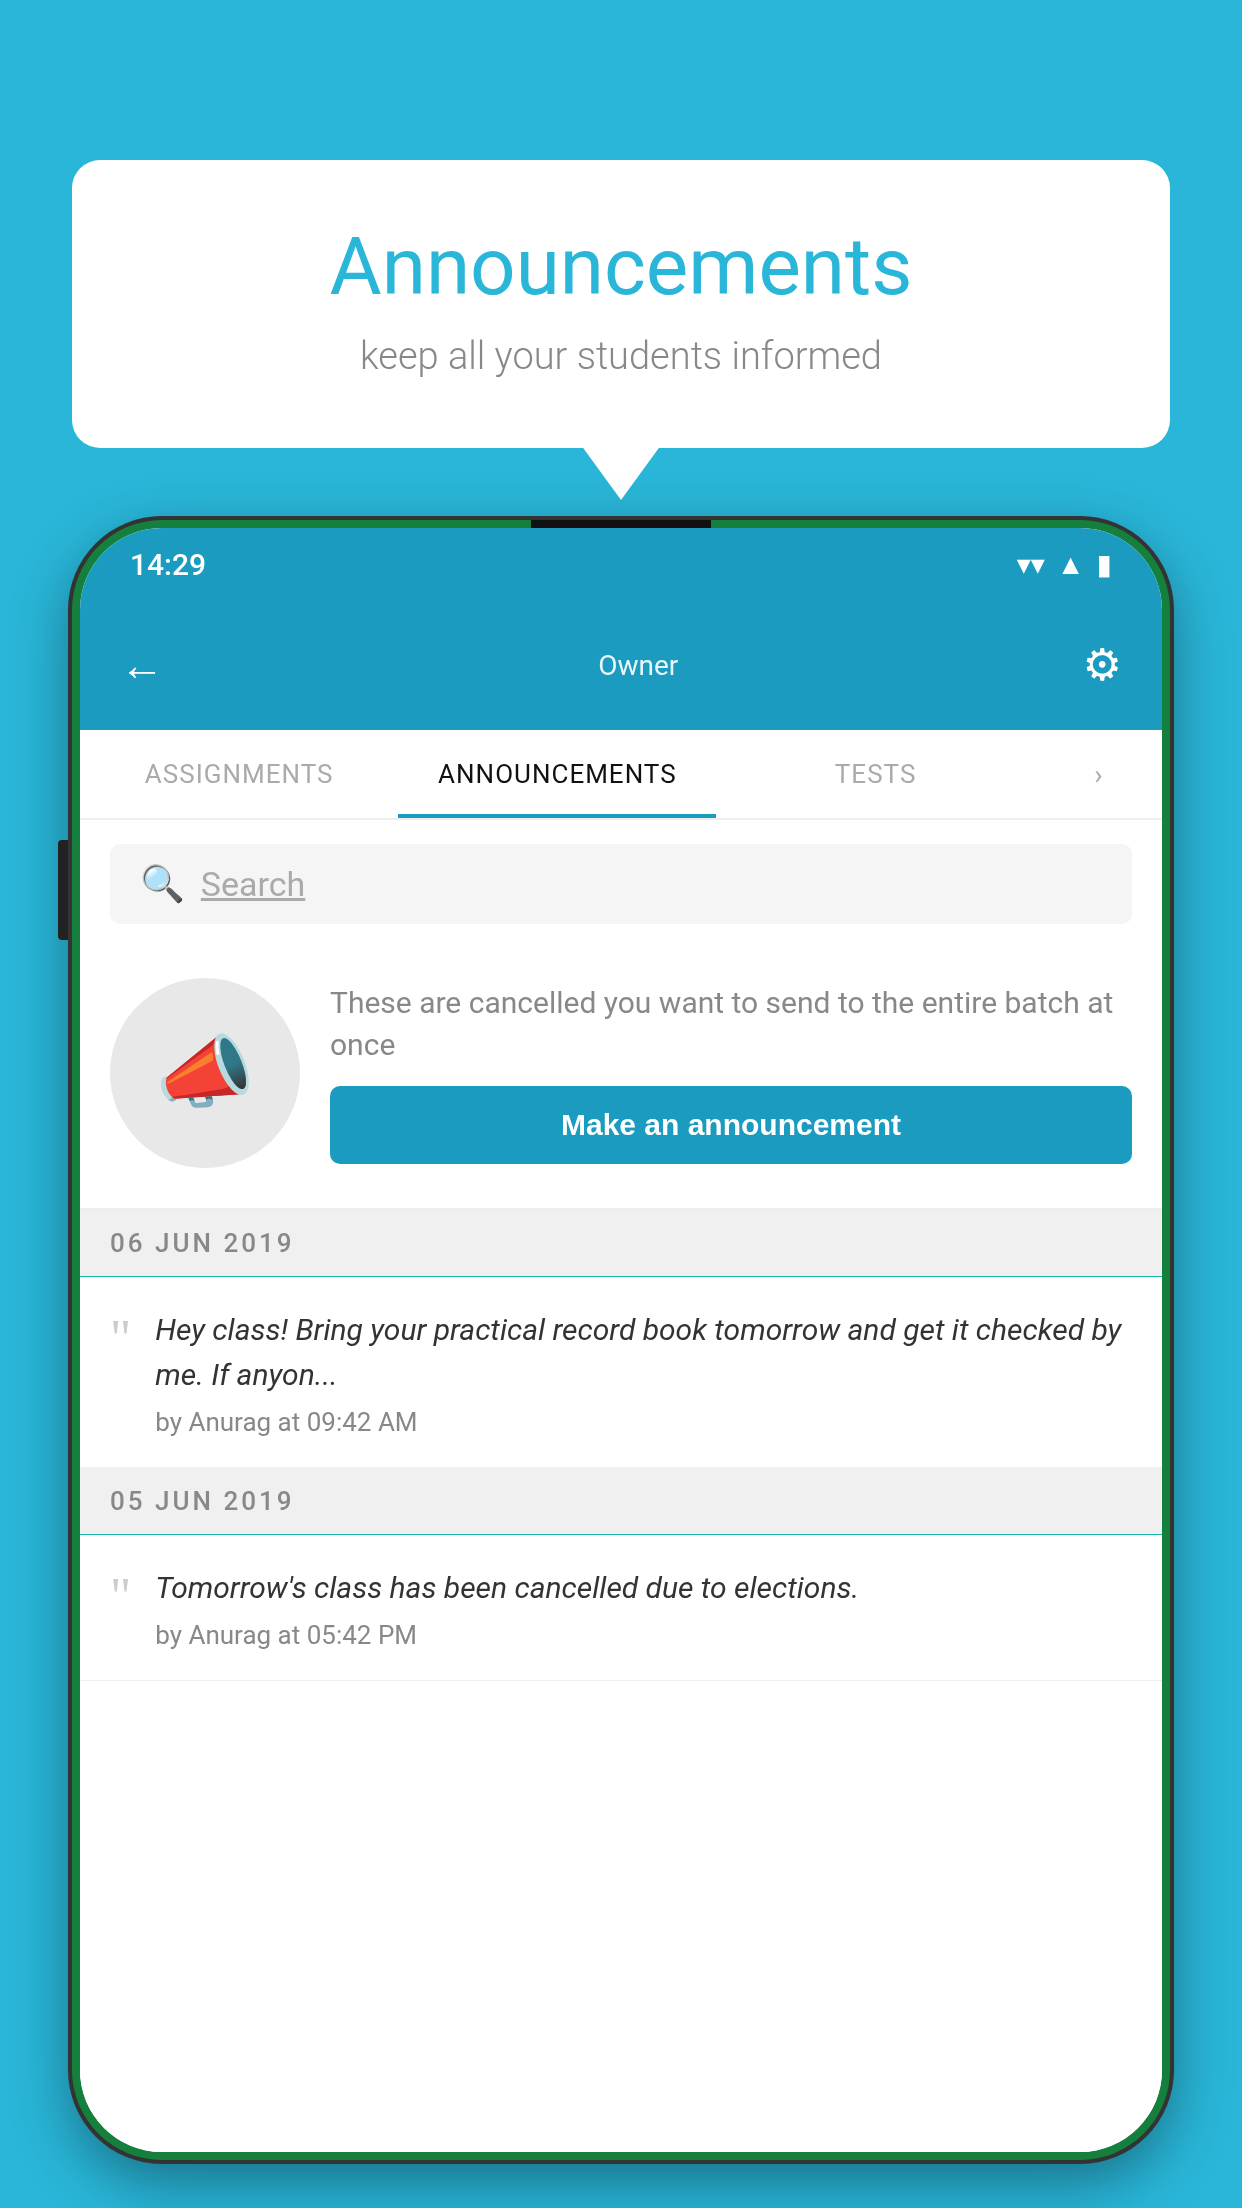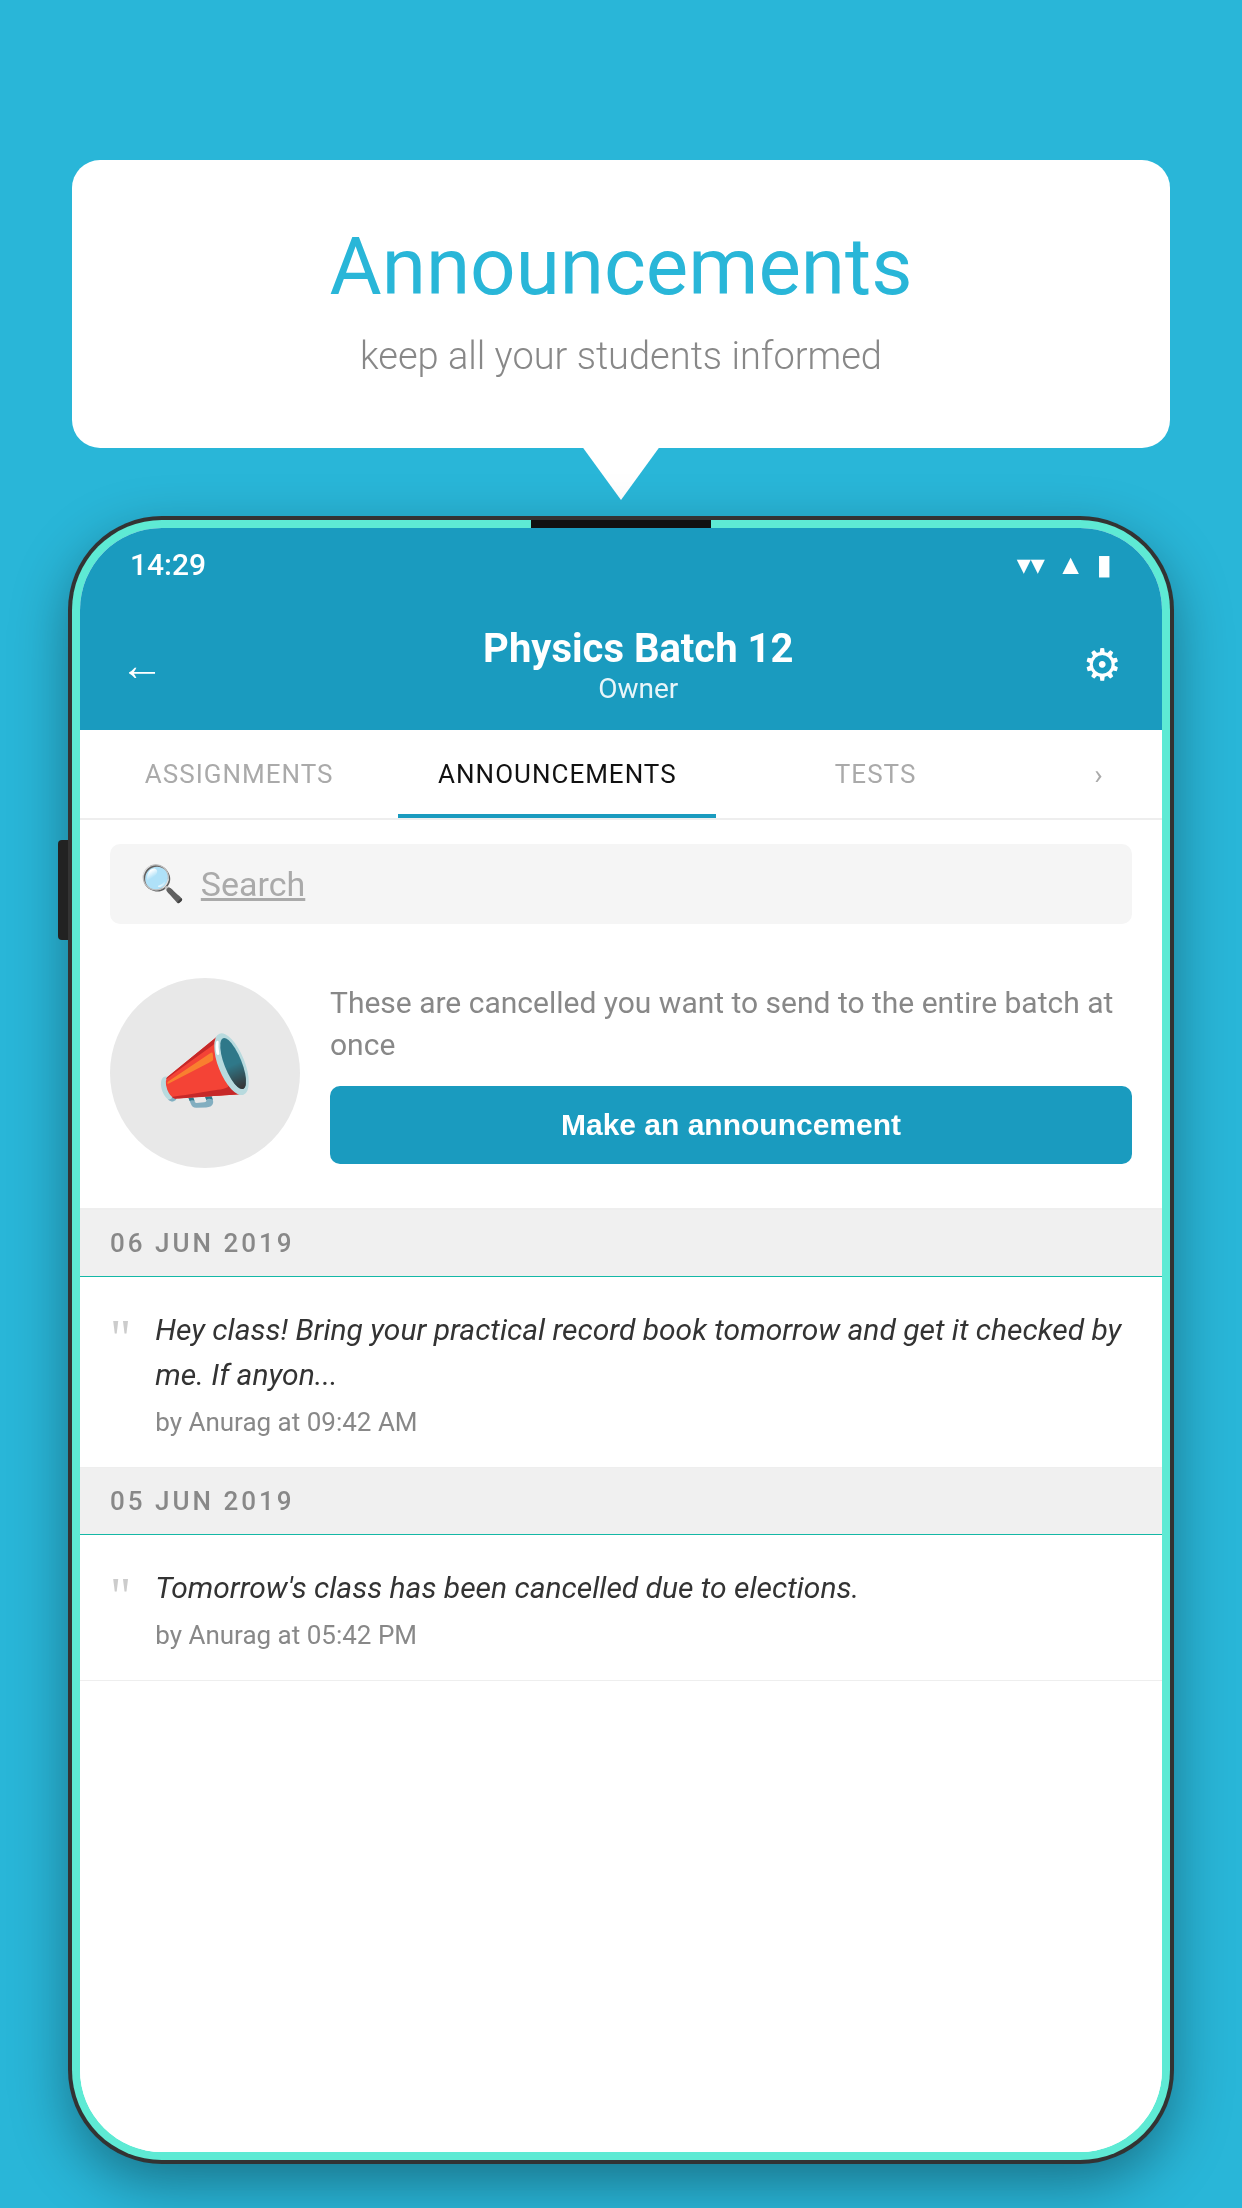"14:29" .phone { background: #5eead4 -> #15803d }
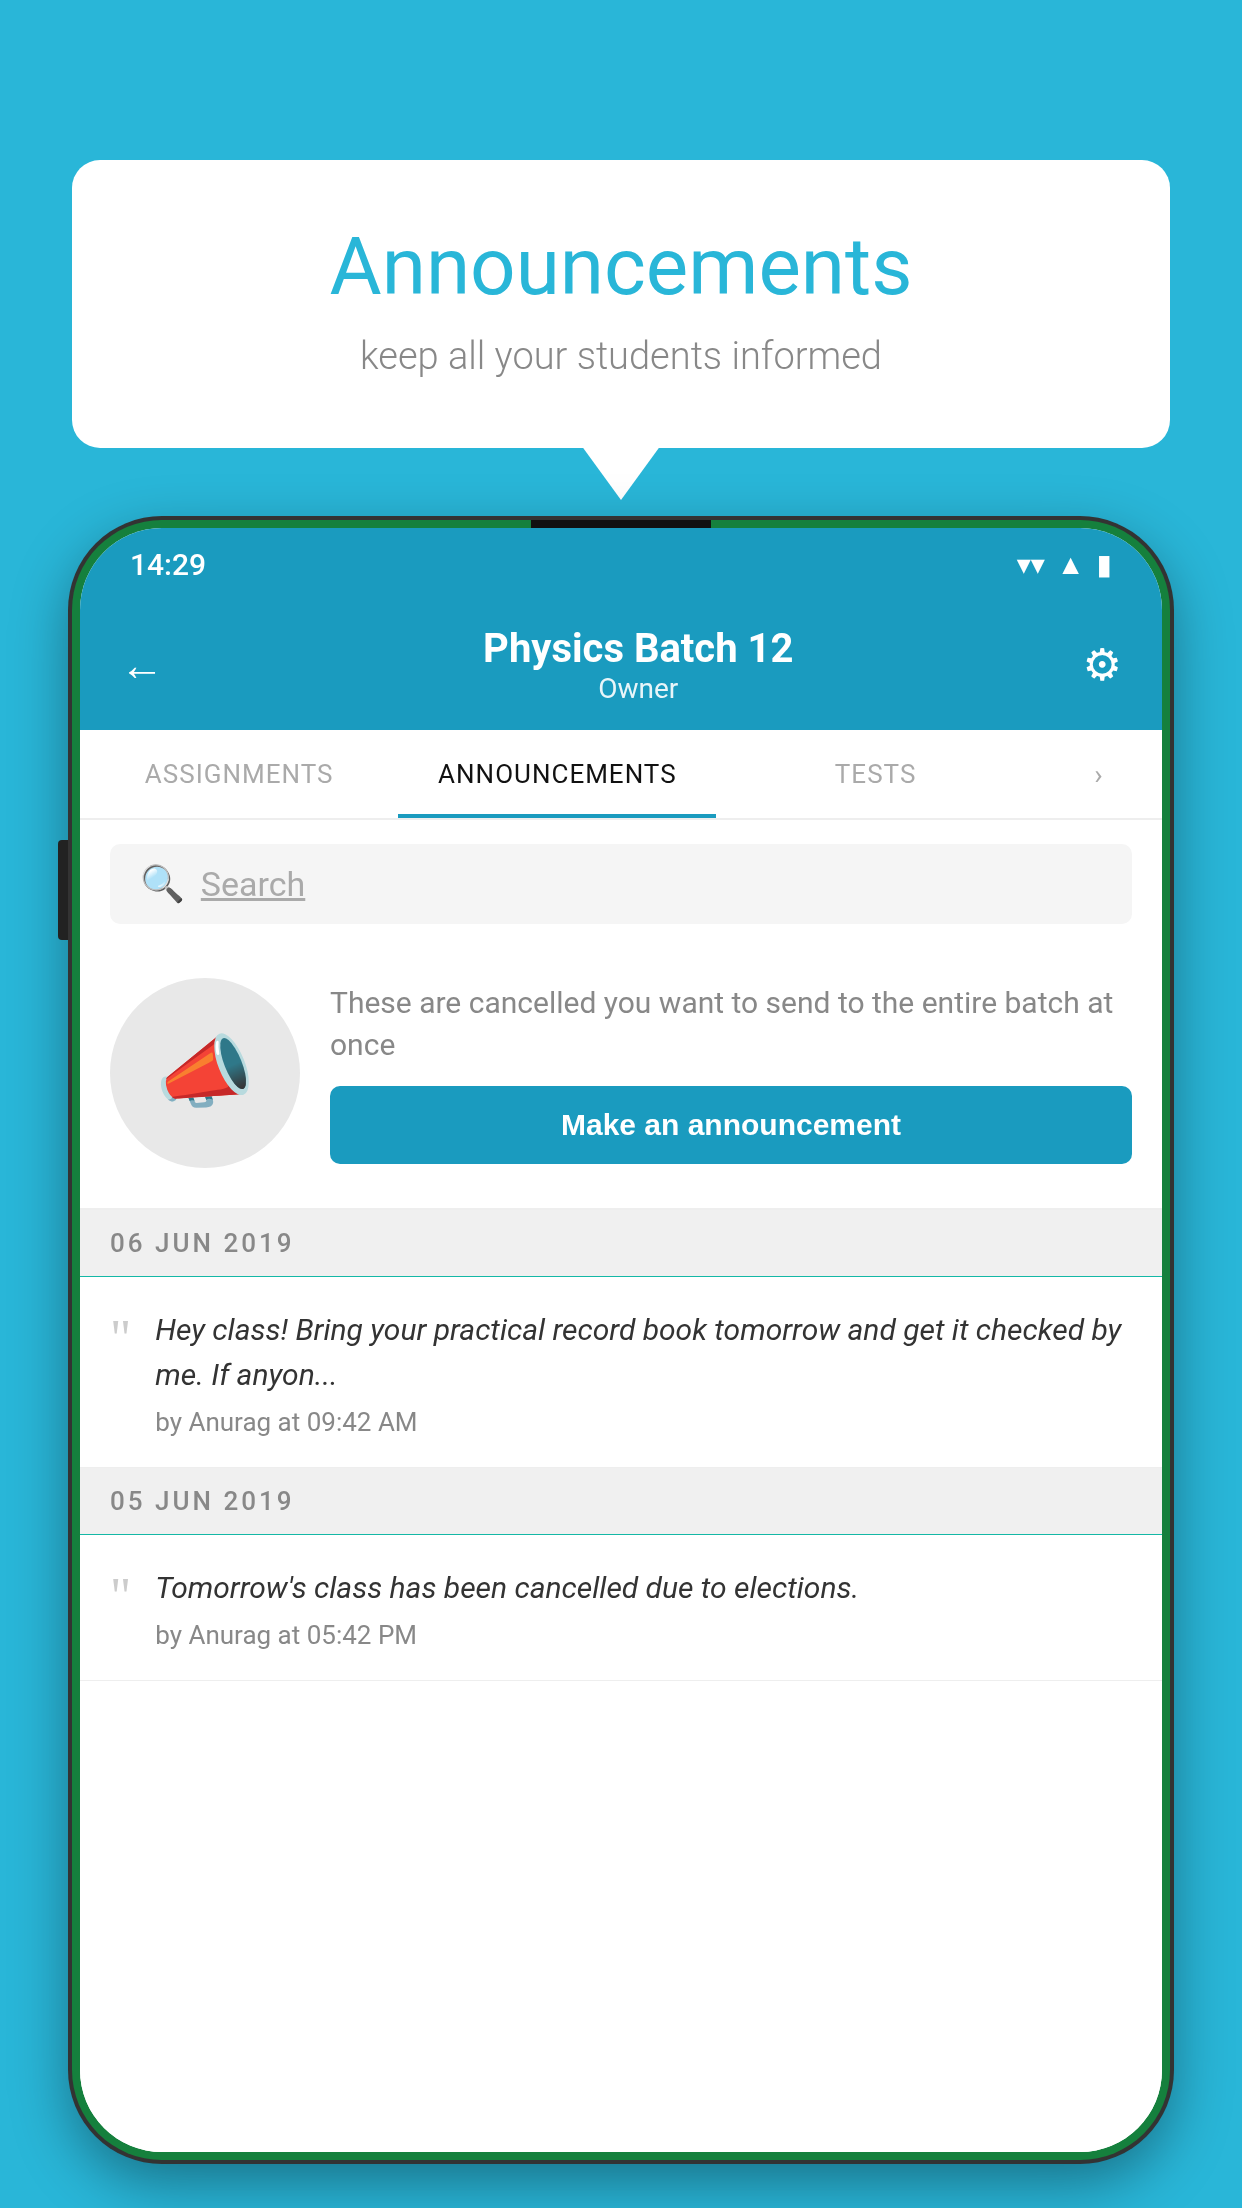"Physics Batch 12" div.app-bar-title { html: <div>Physics Batch 12</div> -> none }
